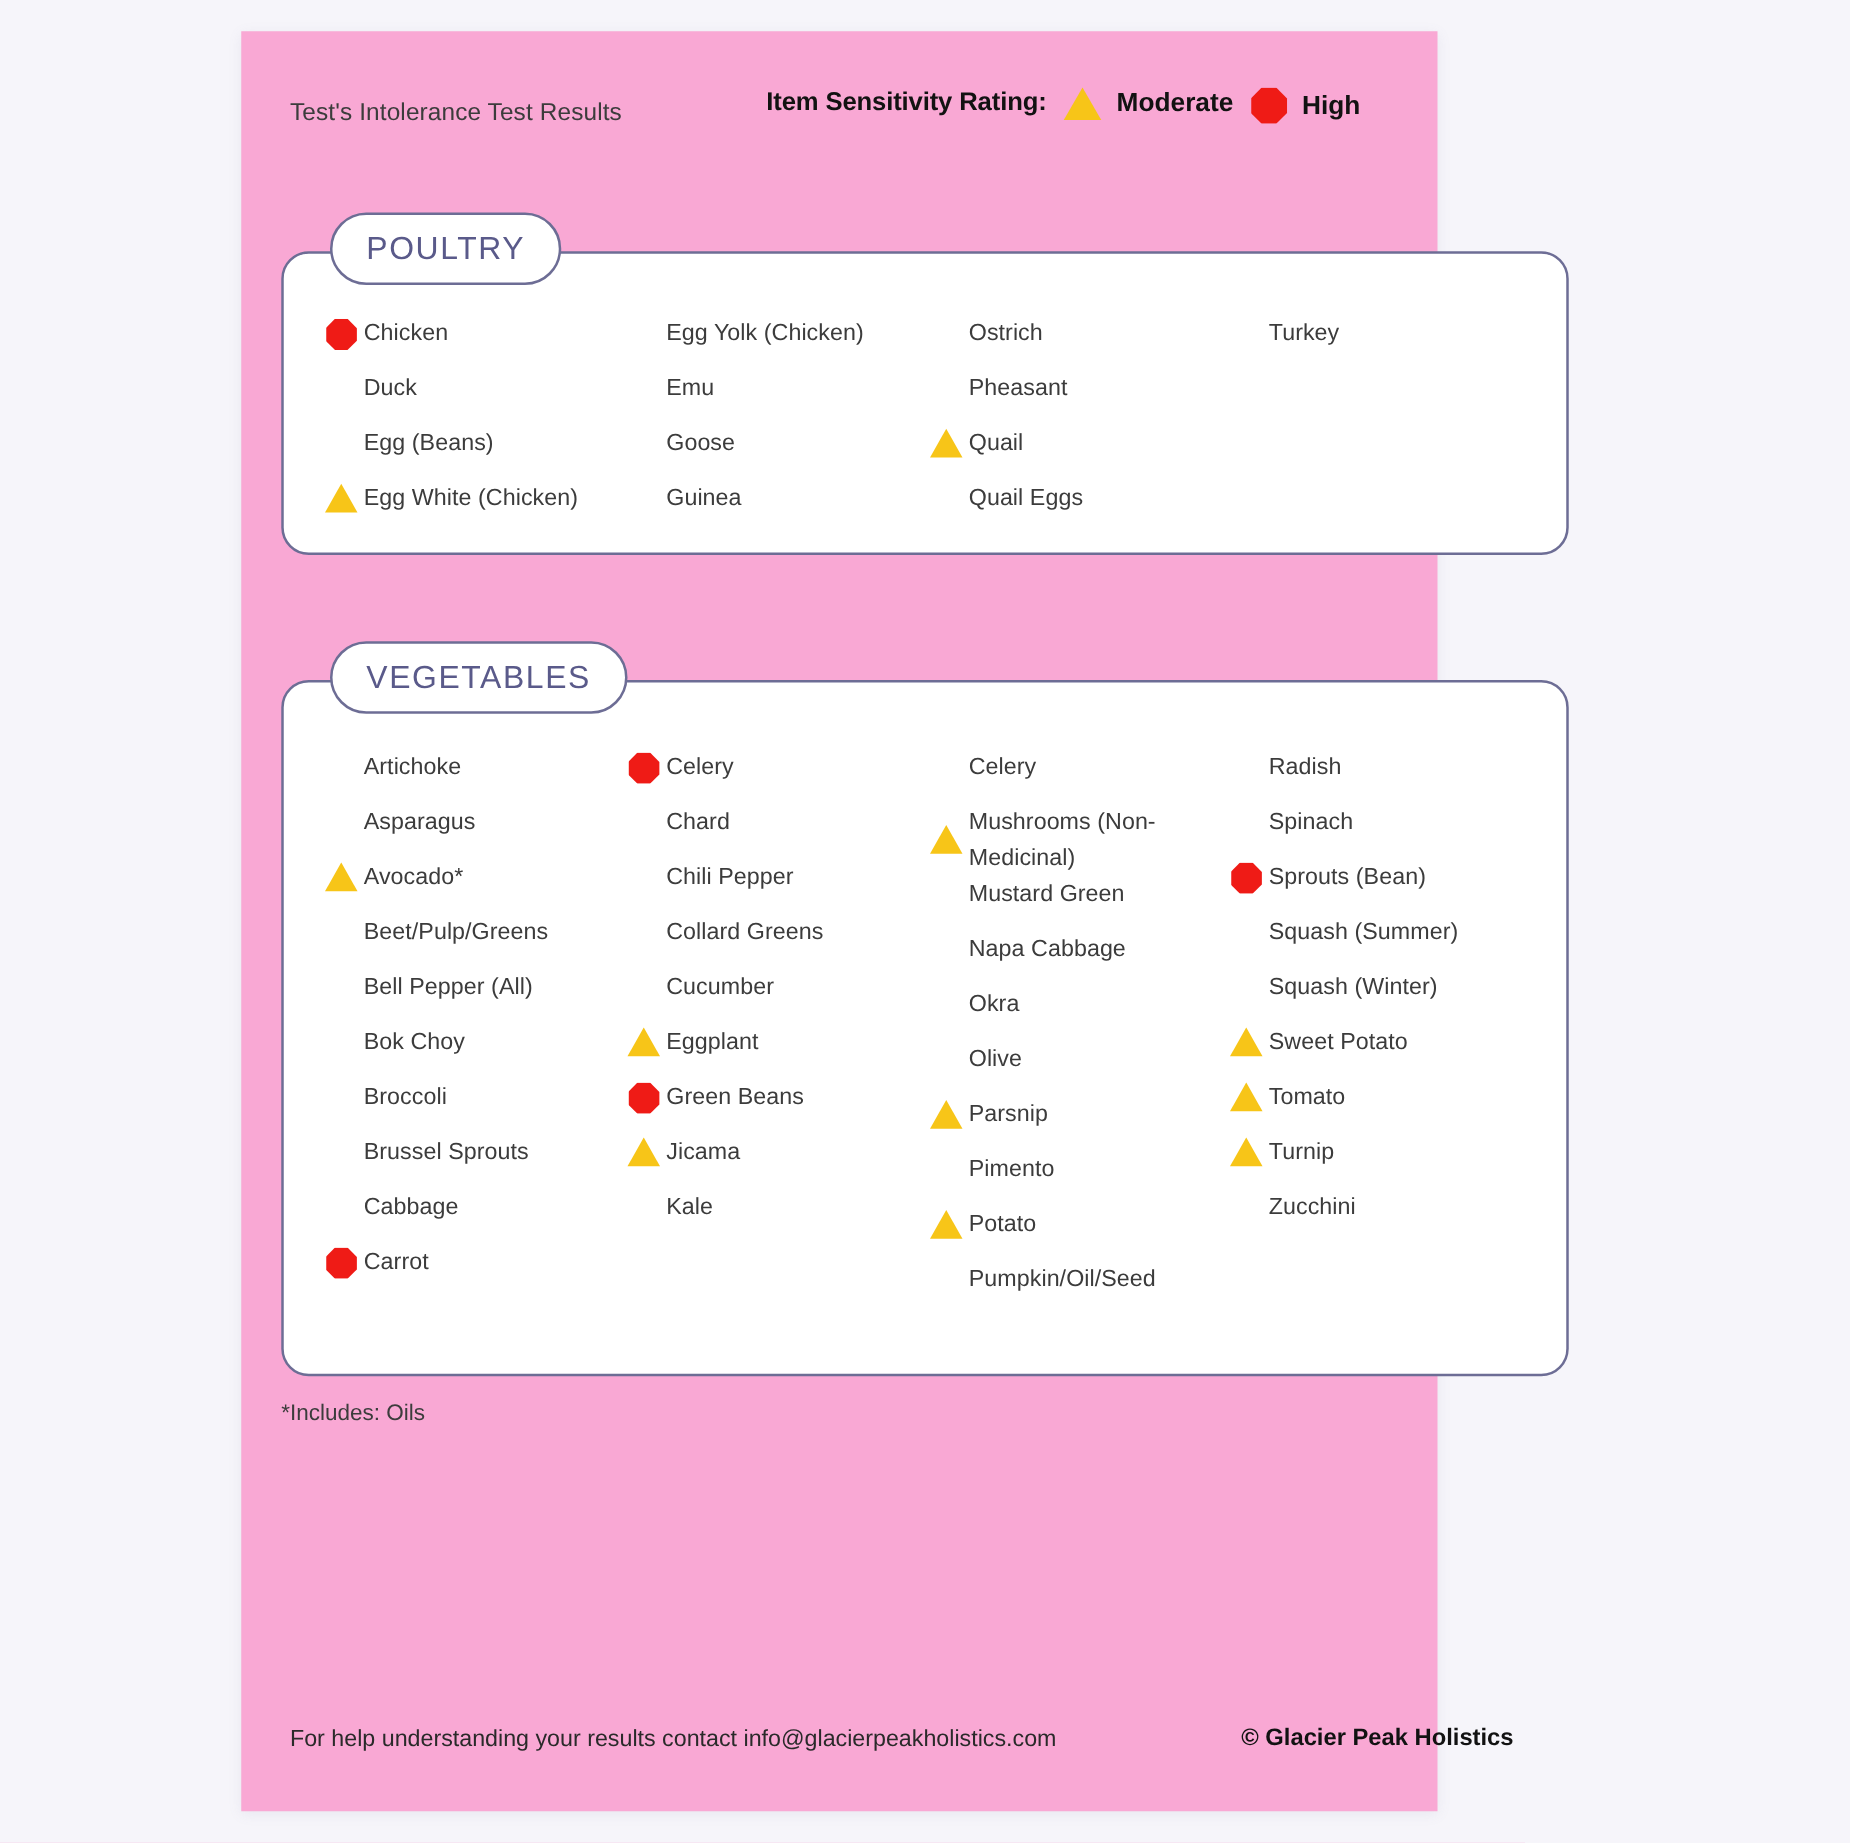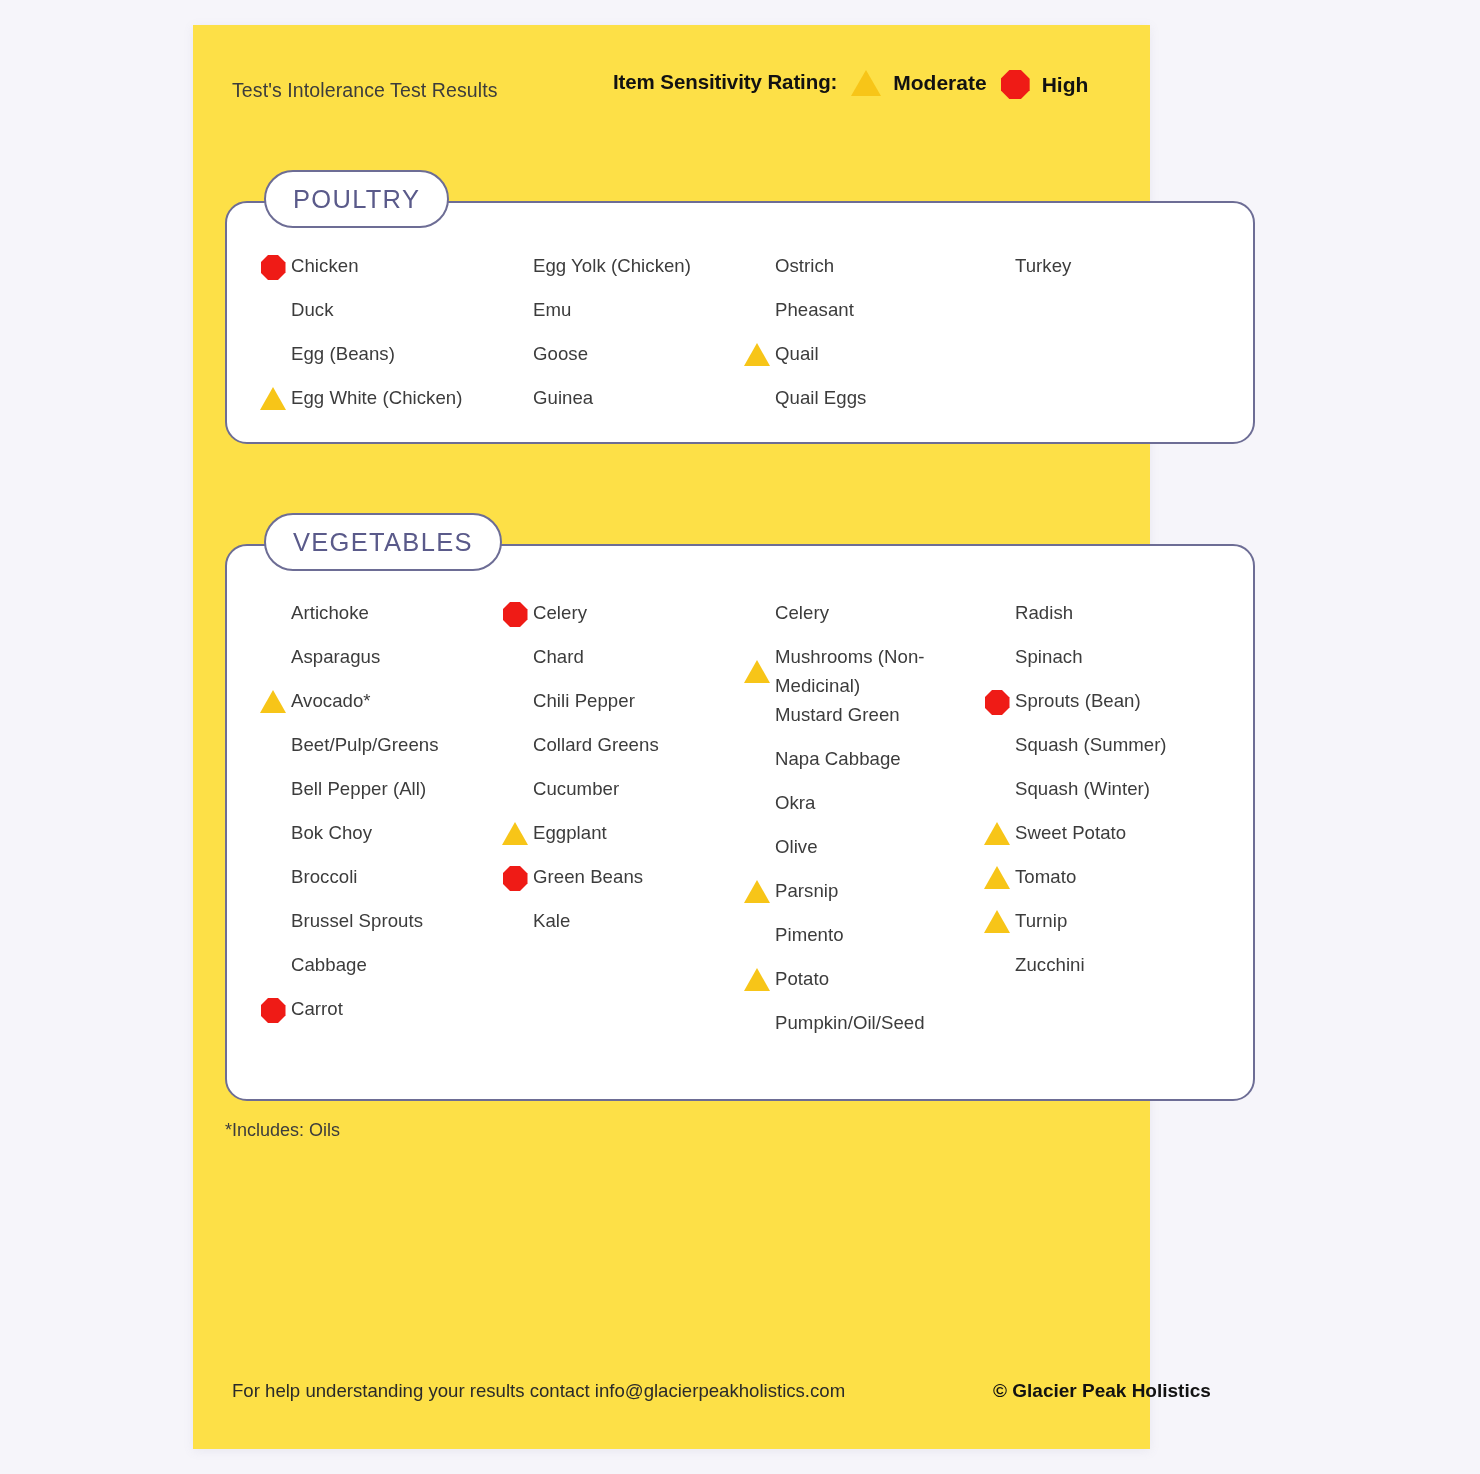"Test's Intolerance Test Results" .page { background: #fde047 -> #f9a8d4 }
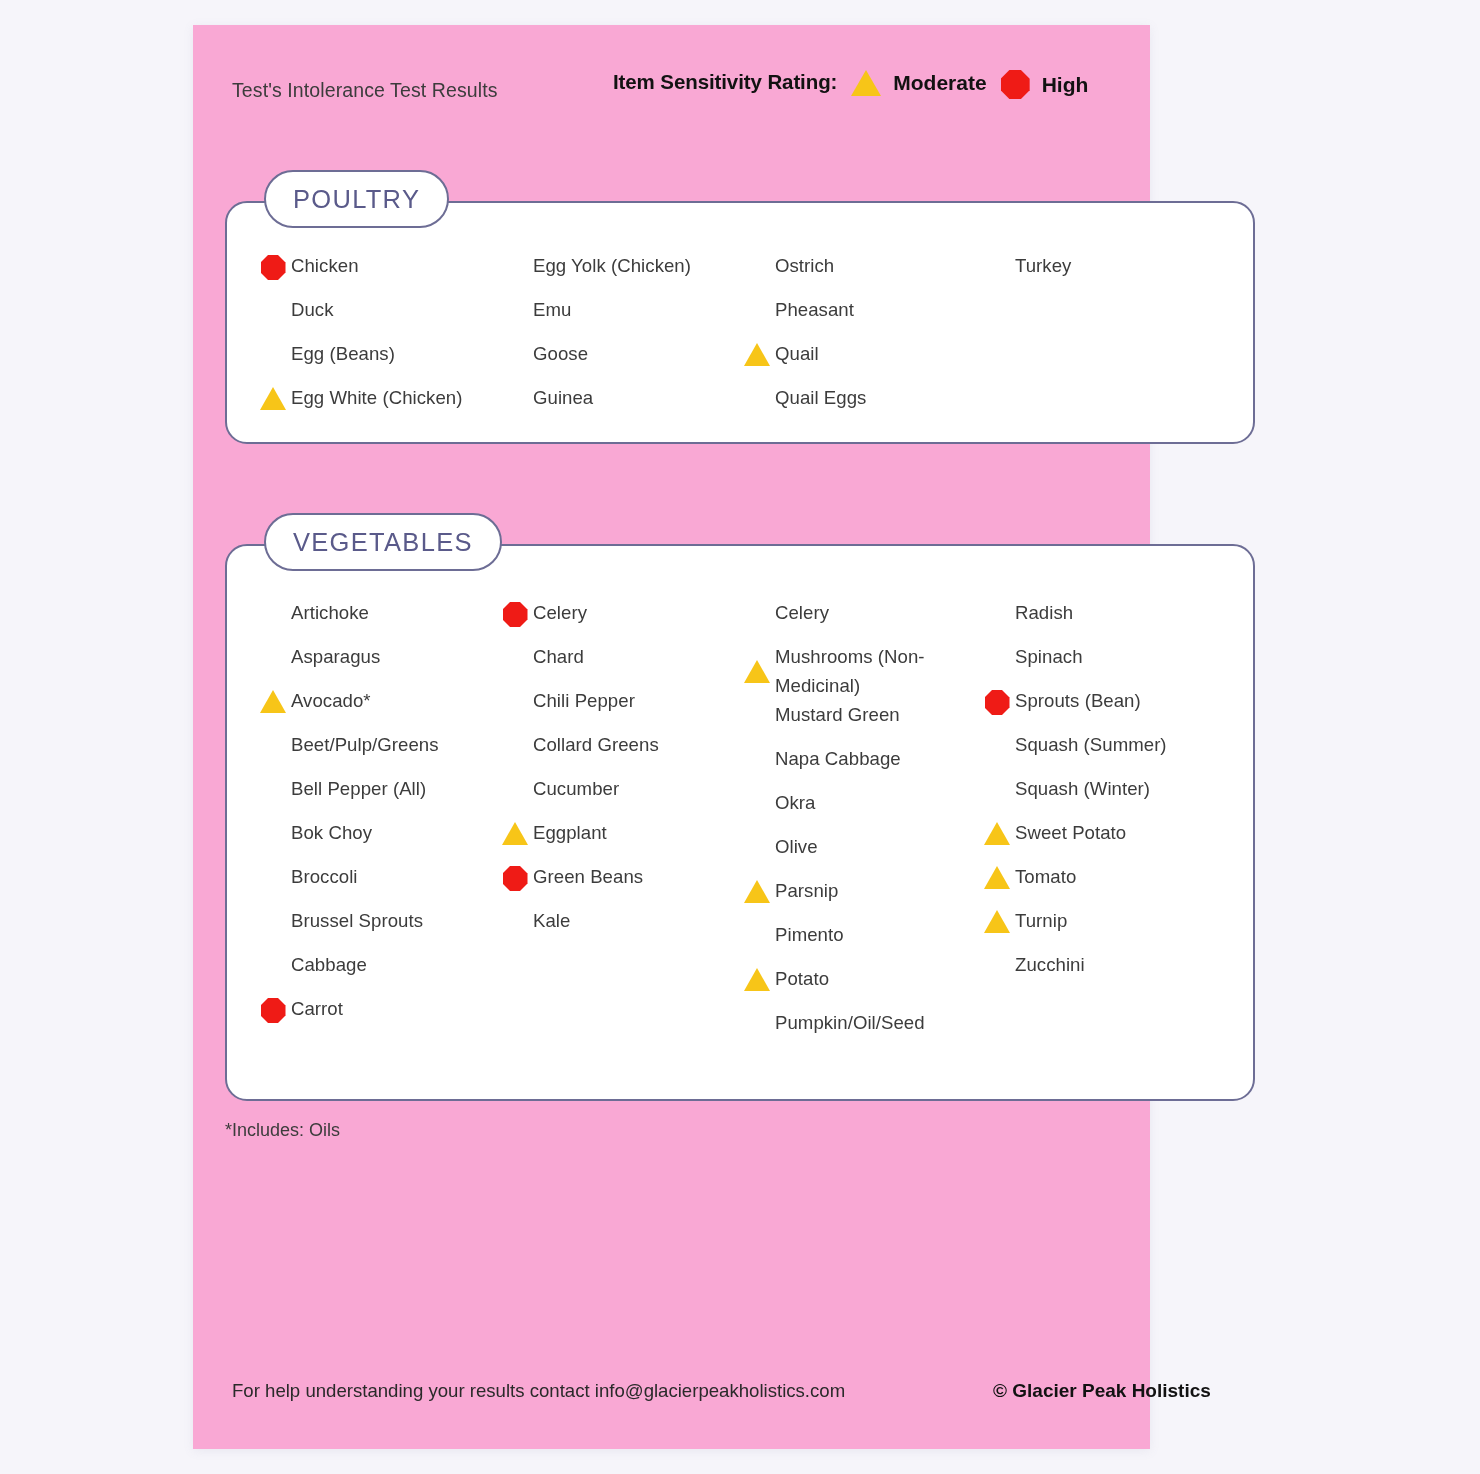"Jicama" div.item { html: none -> <div> <span> <span></span> </span> <span>Jicama</span> </div> }
